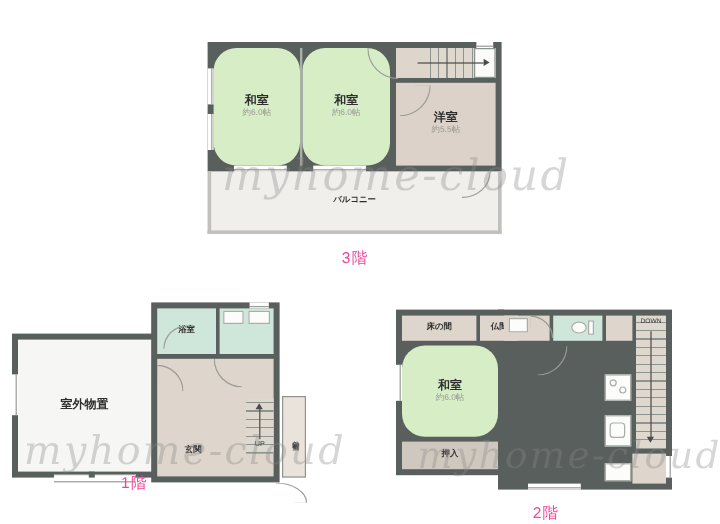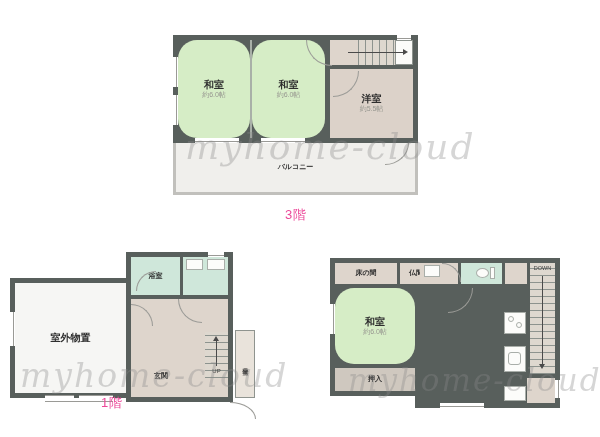"2階" div.caption { html: none -> <div>2階</div> }
